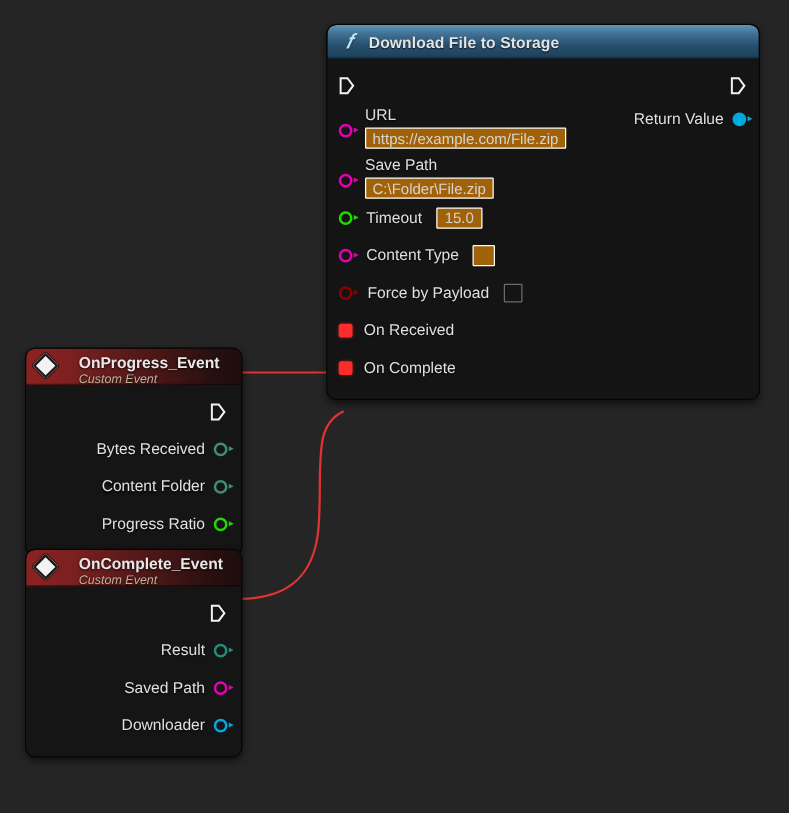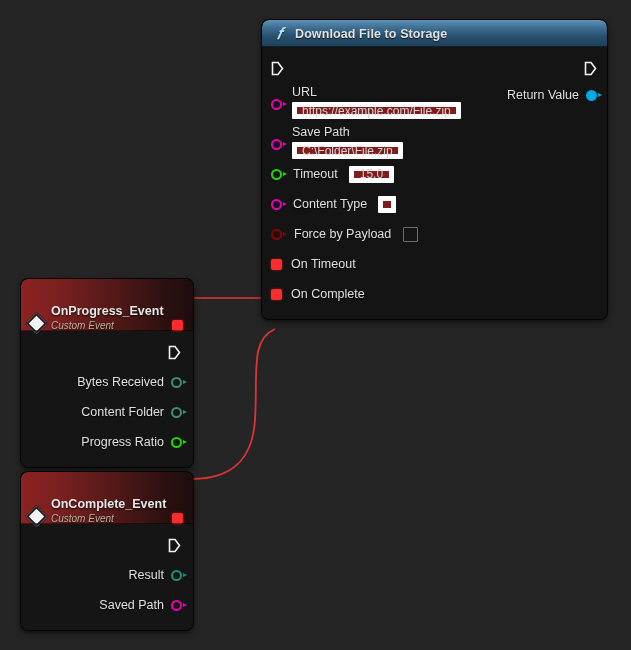"https://example.com/File.zip" .field { background: #7f1d1d -> #a16207; border: 5px solid #ffffff -> 1px solid #ffffff }
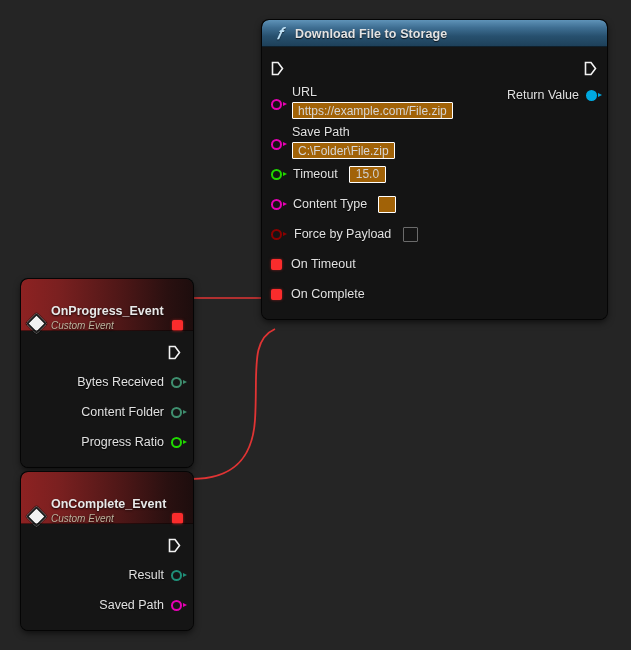"On Timeout" span.label { text: Timeout -> Received }
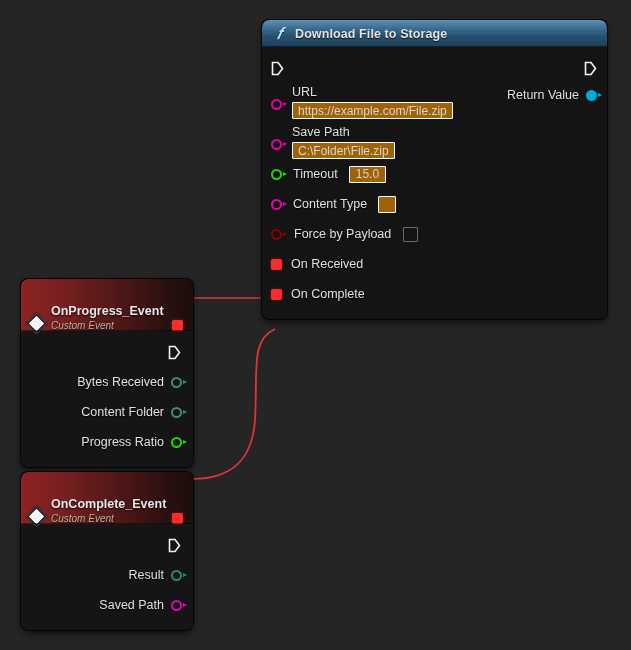"OnProgress_Event" .ev-header { align-items: flex-end -> flex-start; gap: none -> 12px; height: 52px -> 29px }
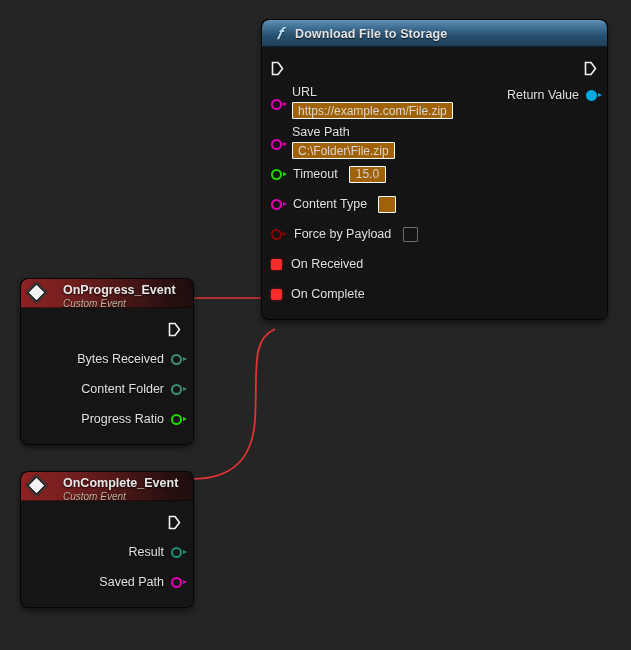"OnComplete_Event" div.node { top: 472px -> 440px }
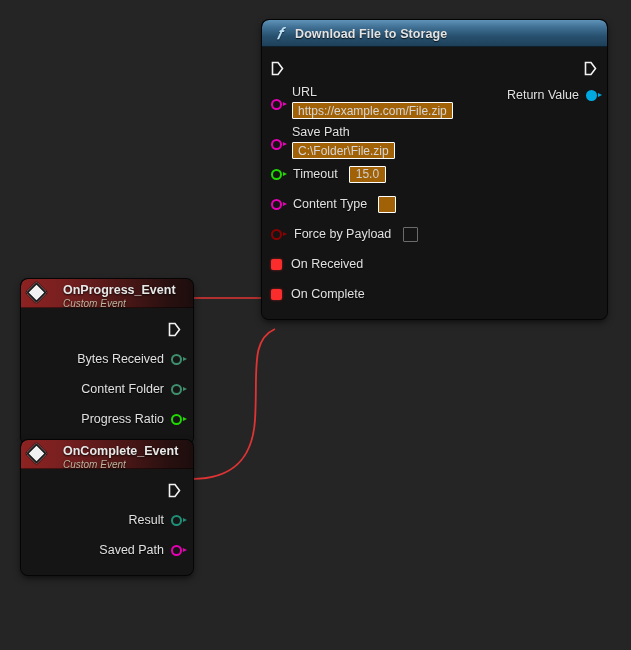"Downloader" div.row { html: none -> <div> <span>Downloader</span> <span></span> </div> }
